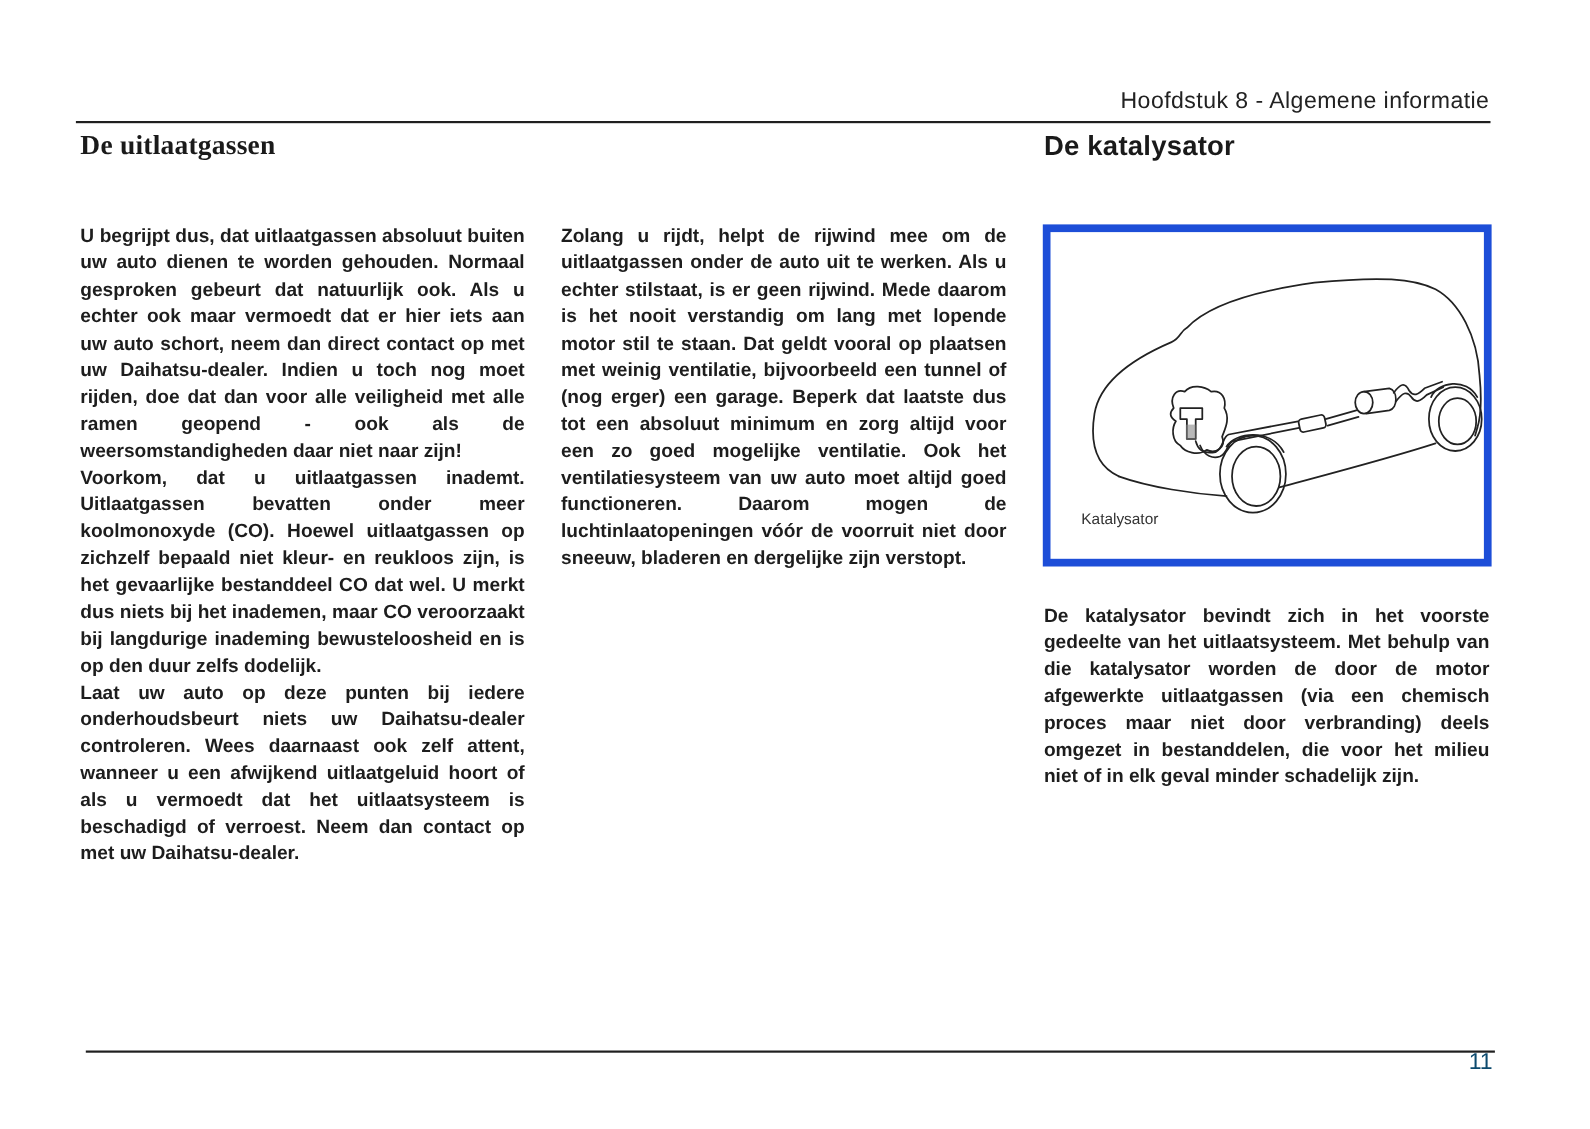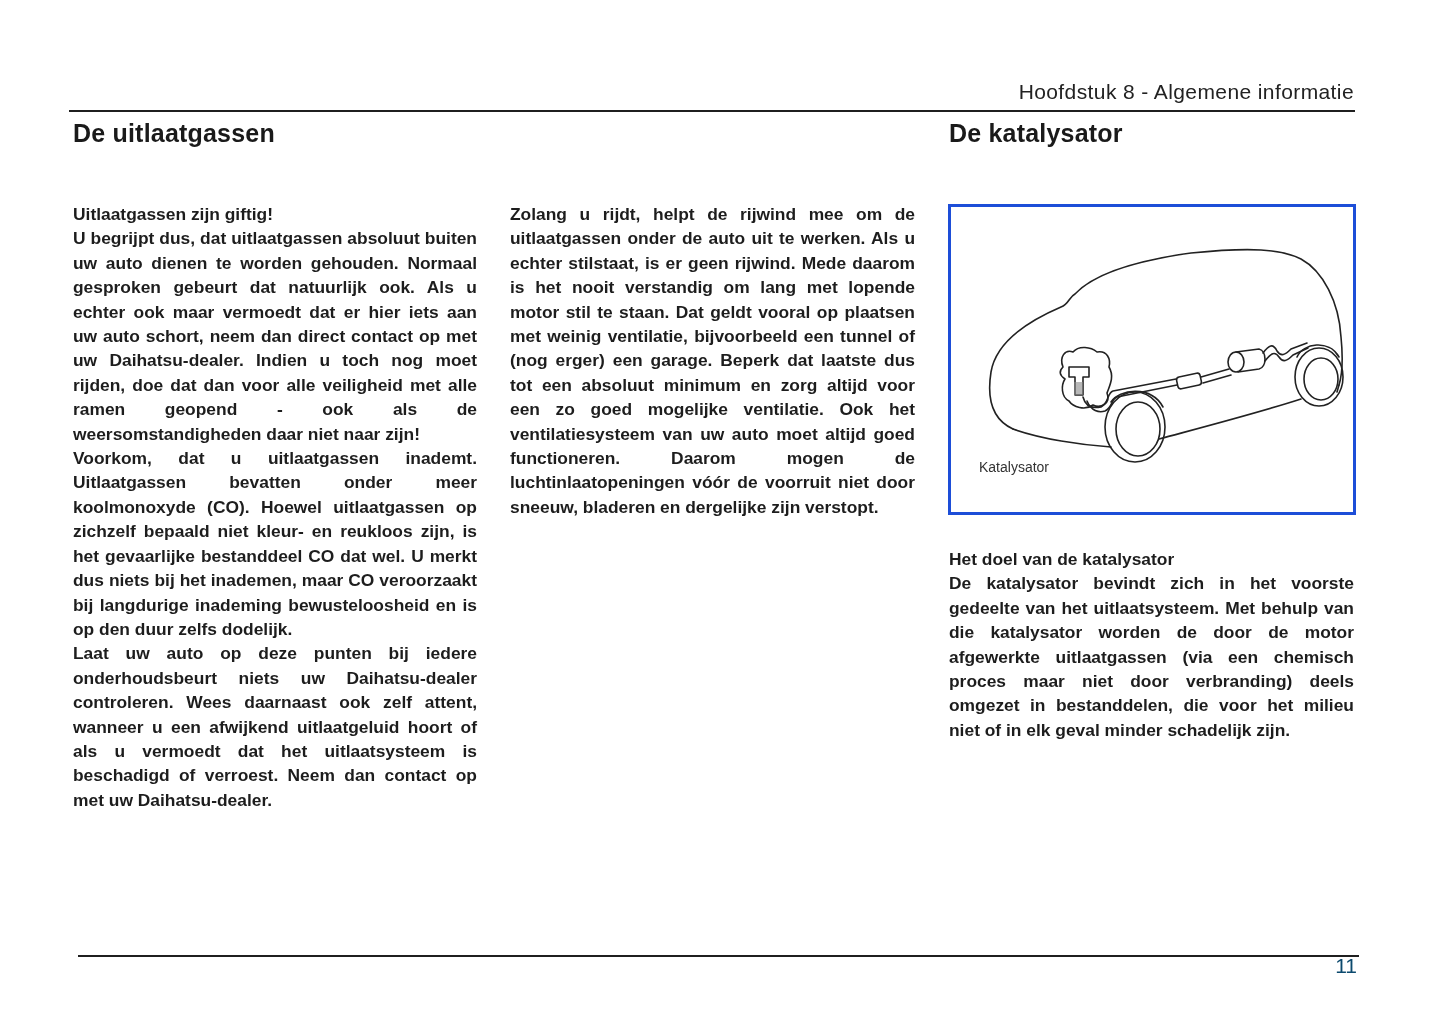"De uitlaatgassen" .title.left { font-family: none -> Liberation Serif, serif }
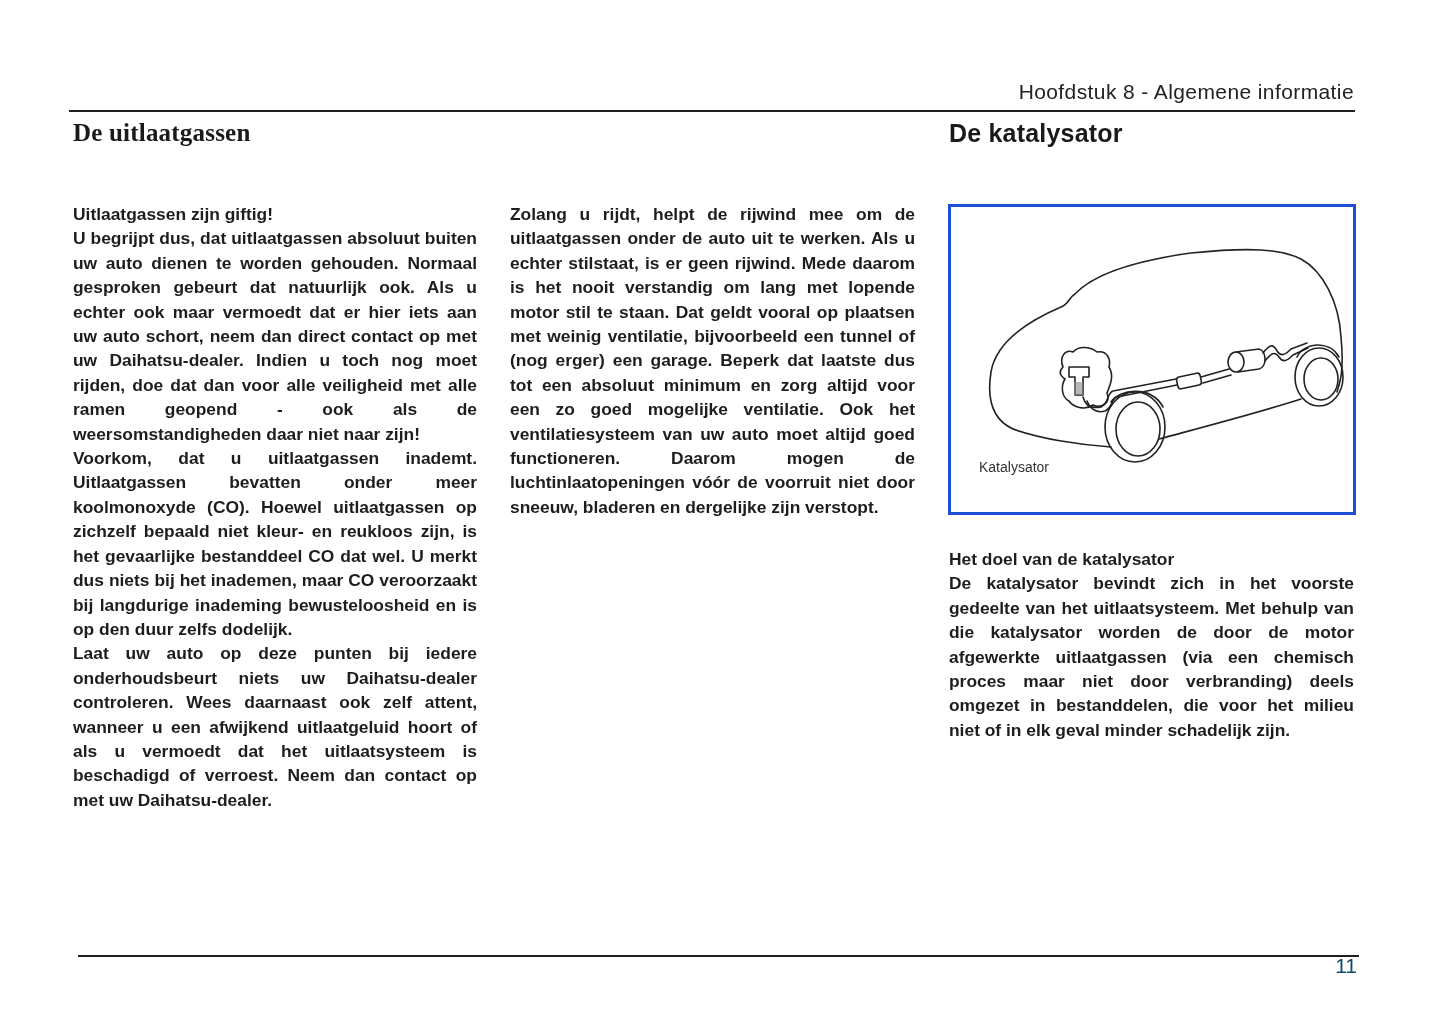"Uitlaatgassen zijn giftig!" p.head { html: <p>Uitlaatgassen zijn giftig!</p> -> none }
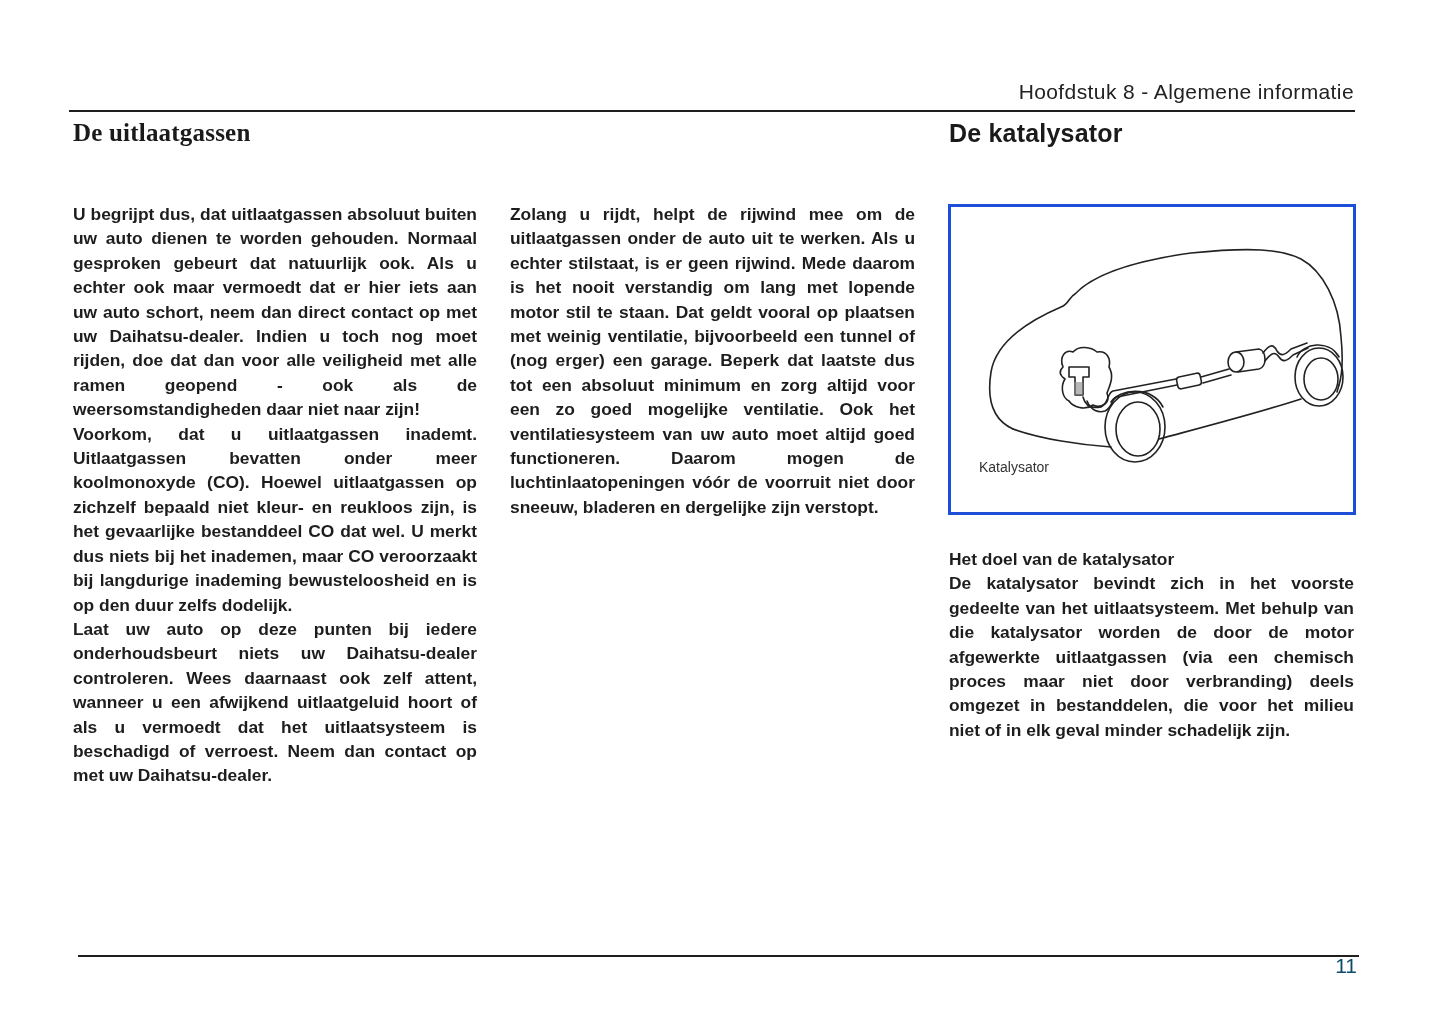"Katalysator" .figure { border: 3px solid #1d4ed8 -> 7px solid #1d4ed8 }
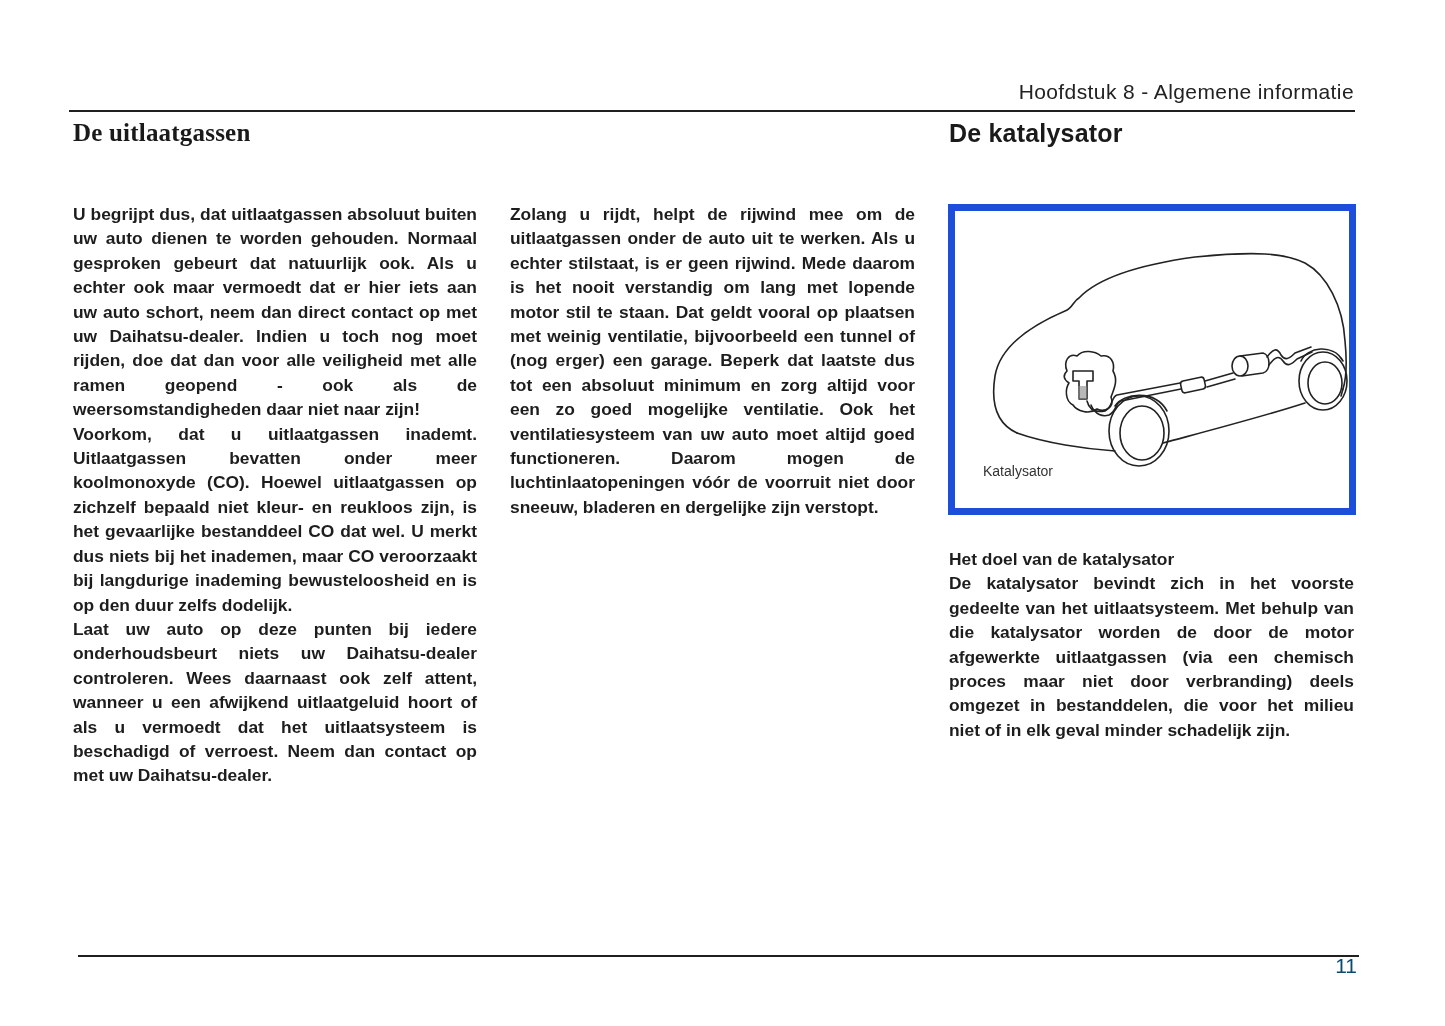"Het doel van de katalysator" p.head { html: <p>Het doel van de katalysator</p> -> none }
